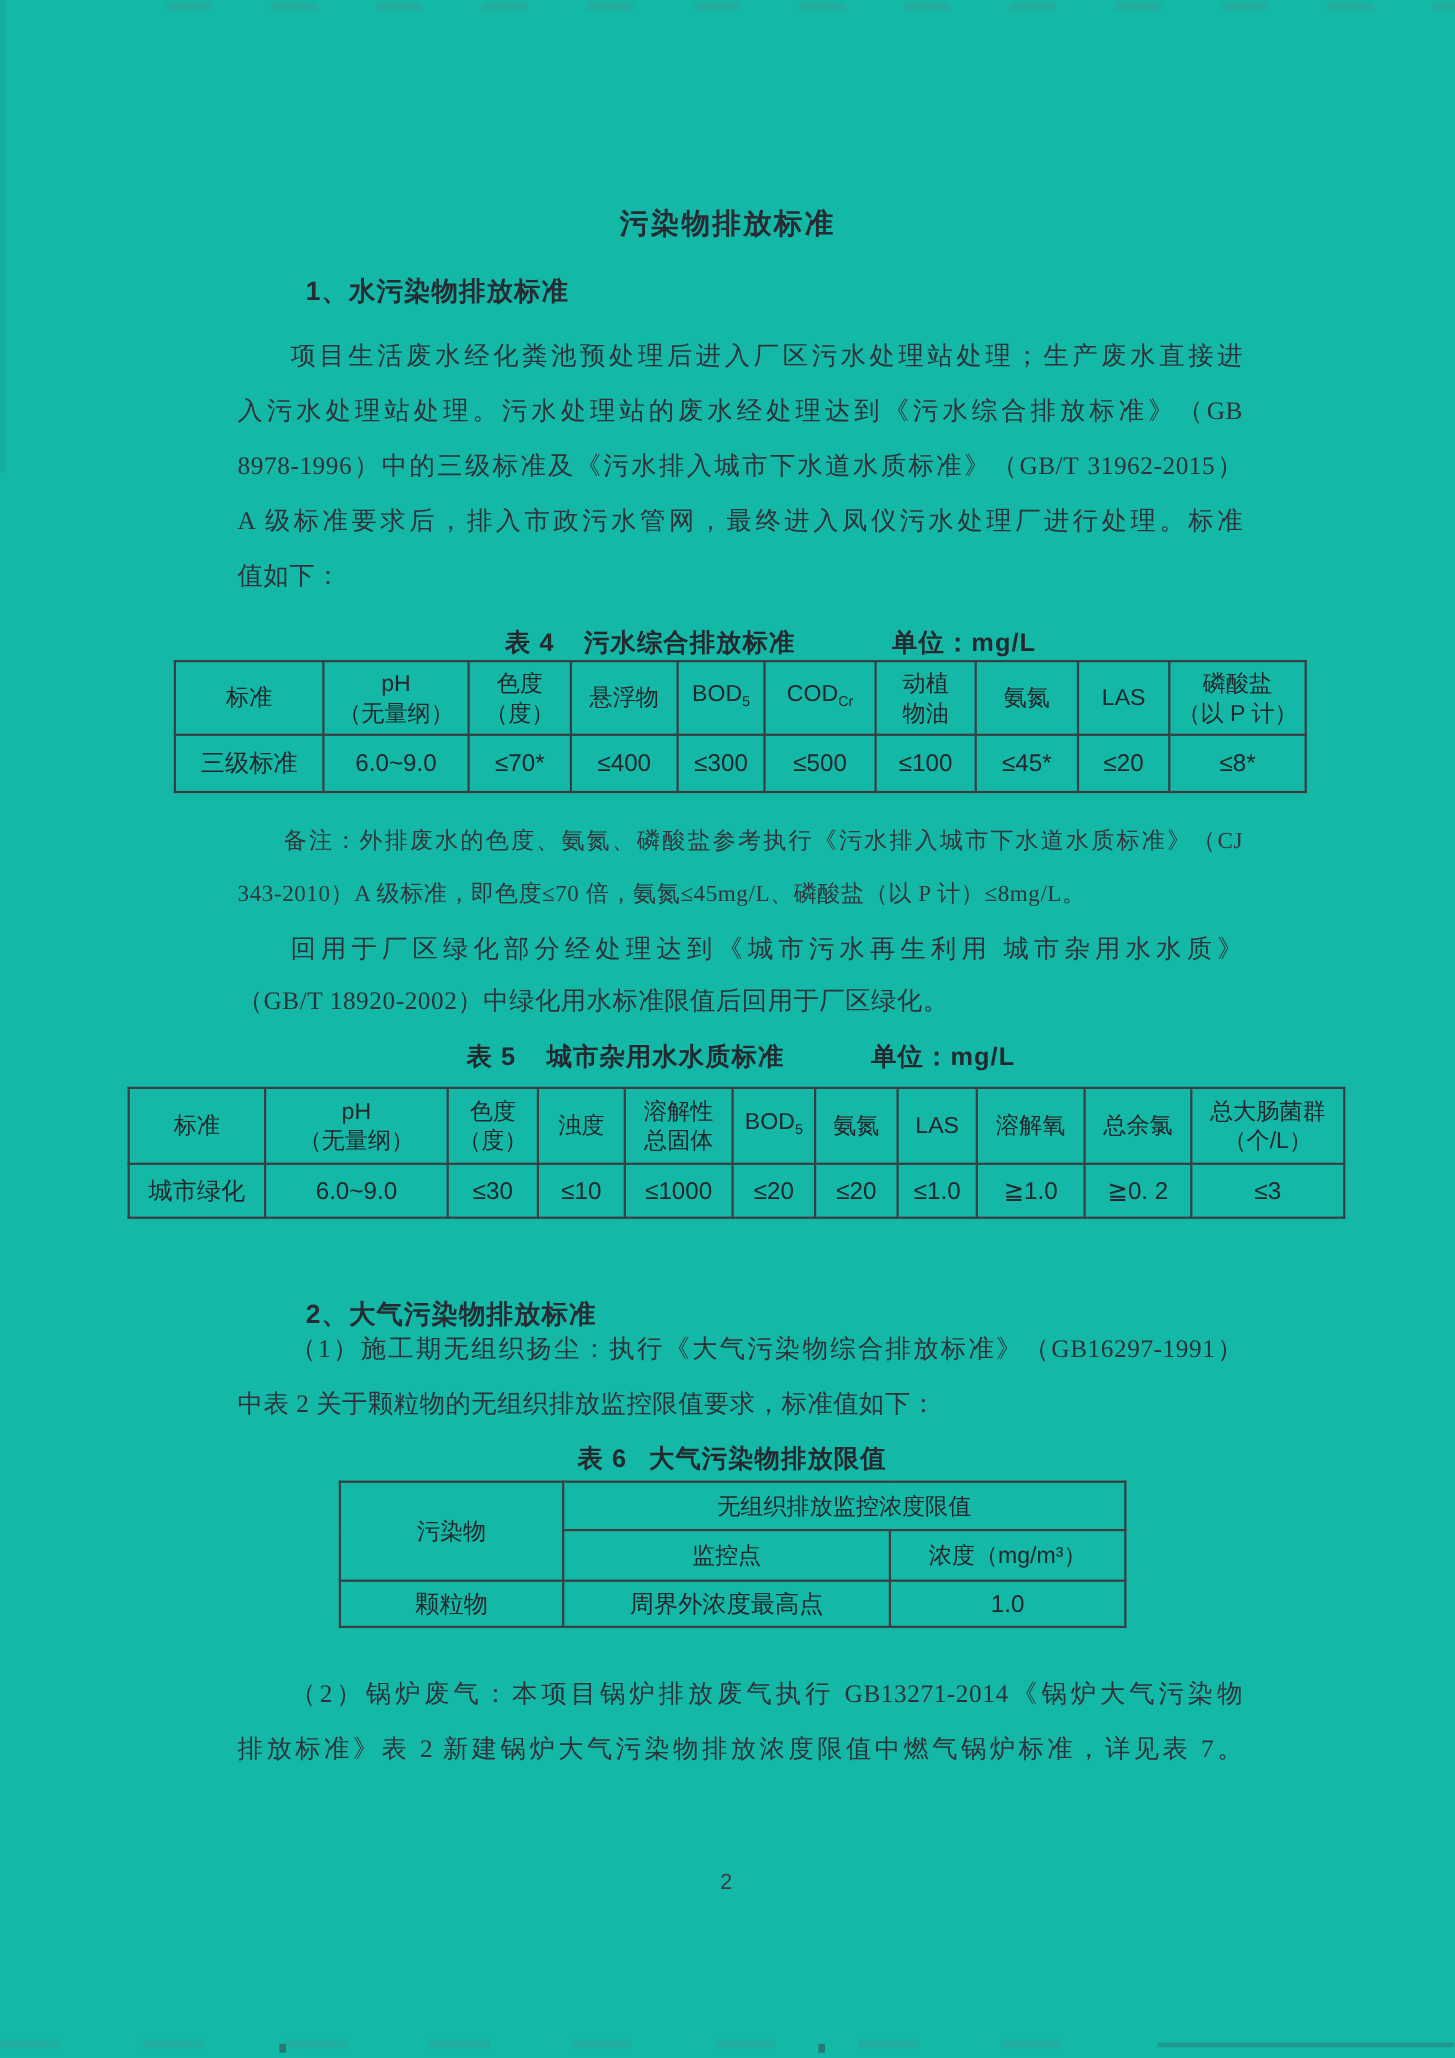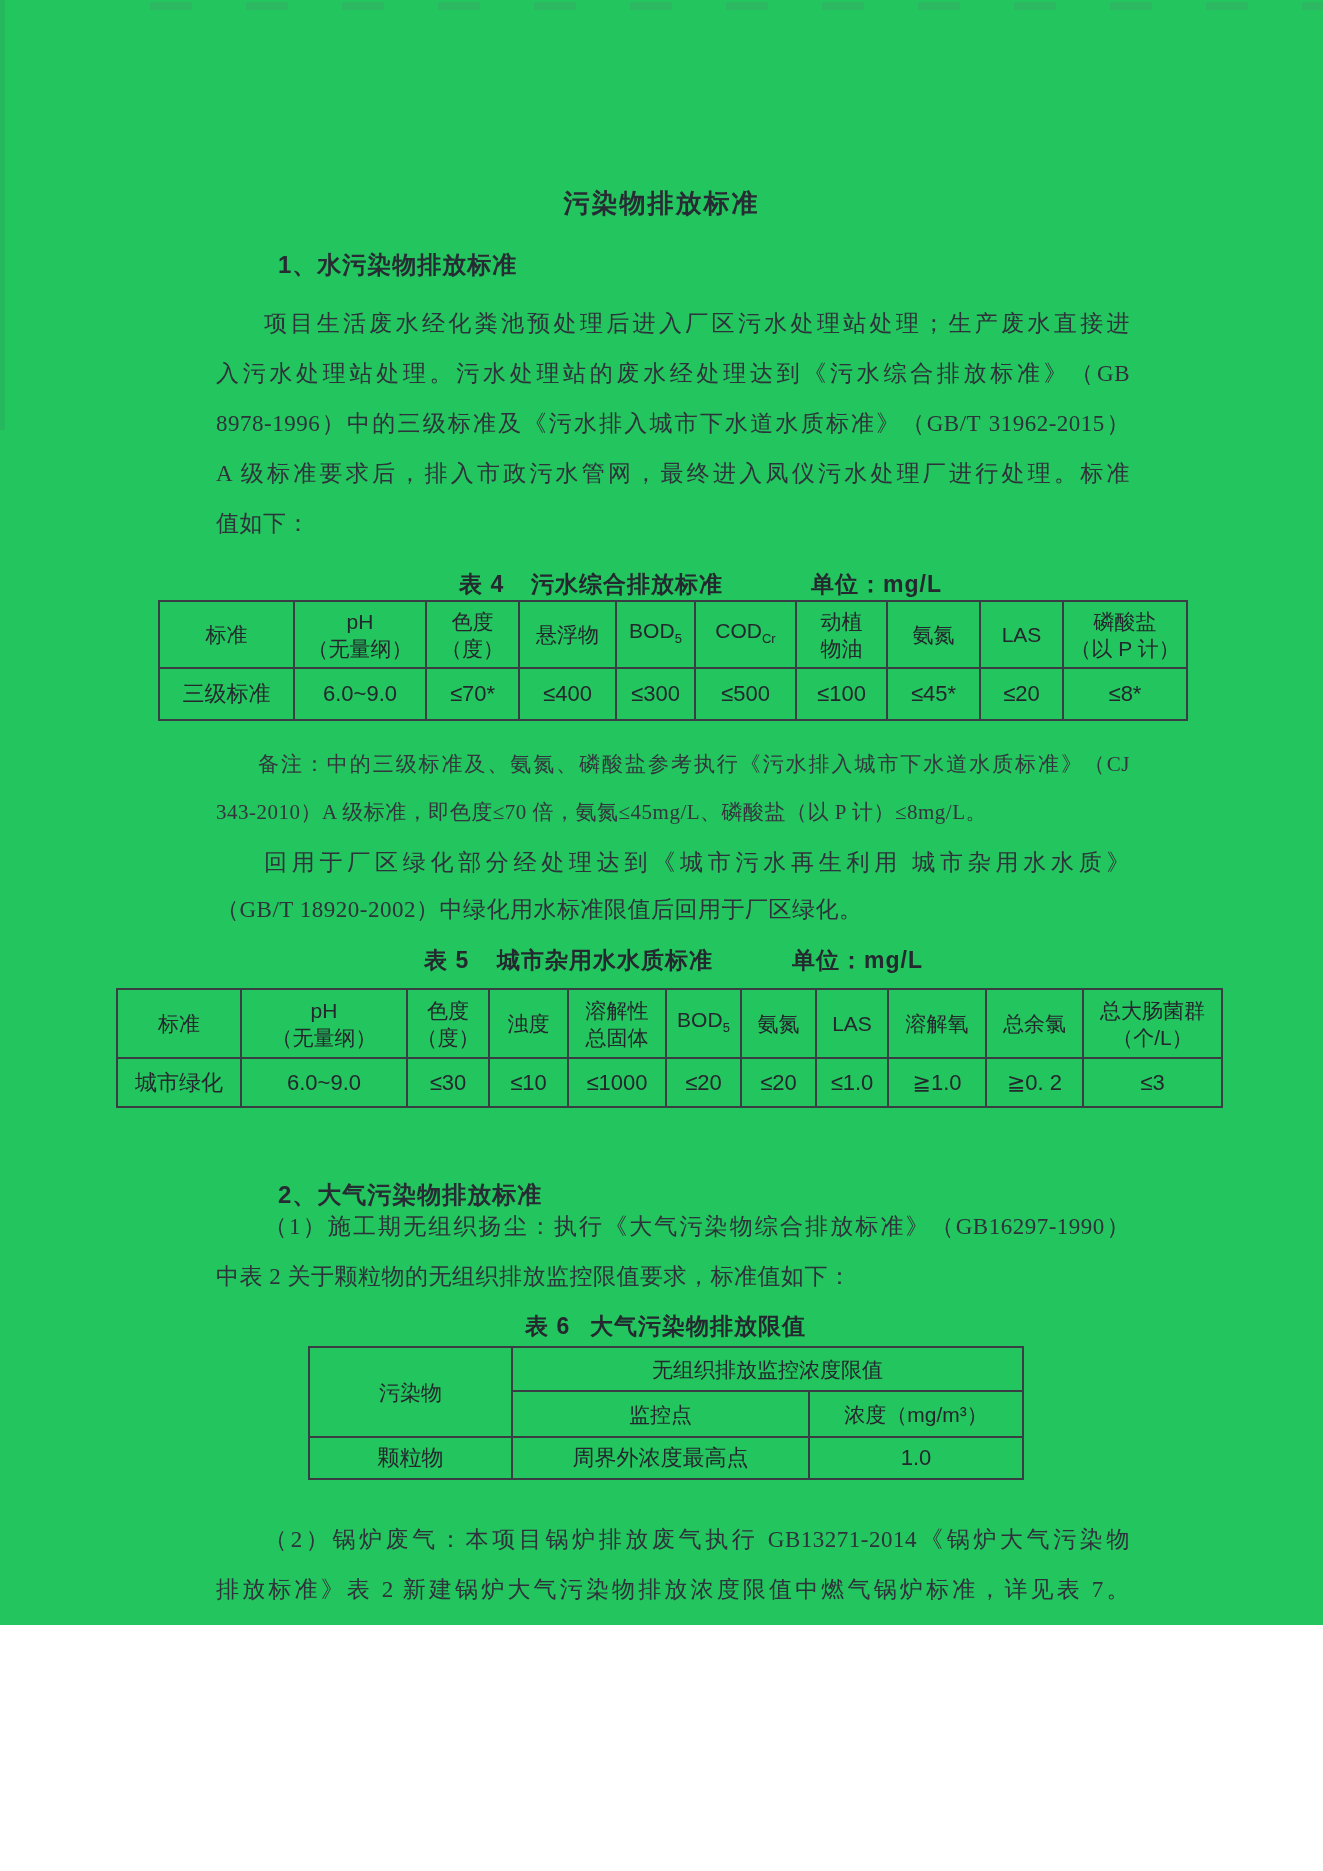"污染物排放标准" .page { background: #22c55e -> #14b8a6; height: 1625px -> 1871px }
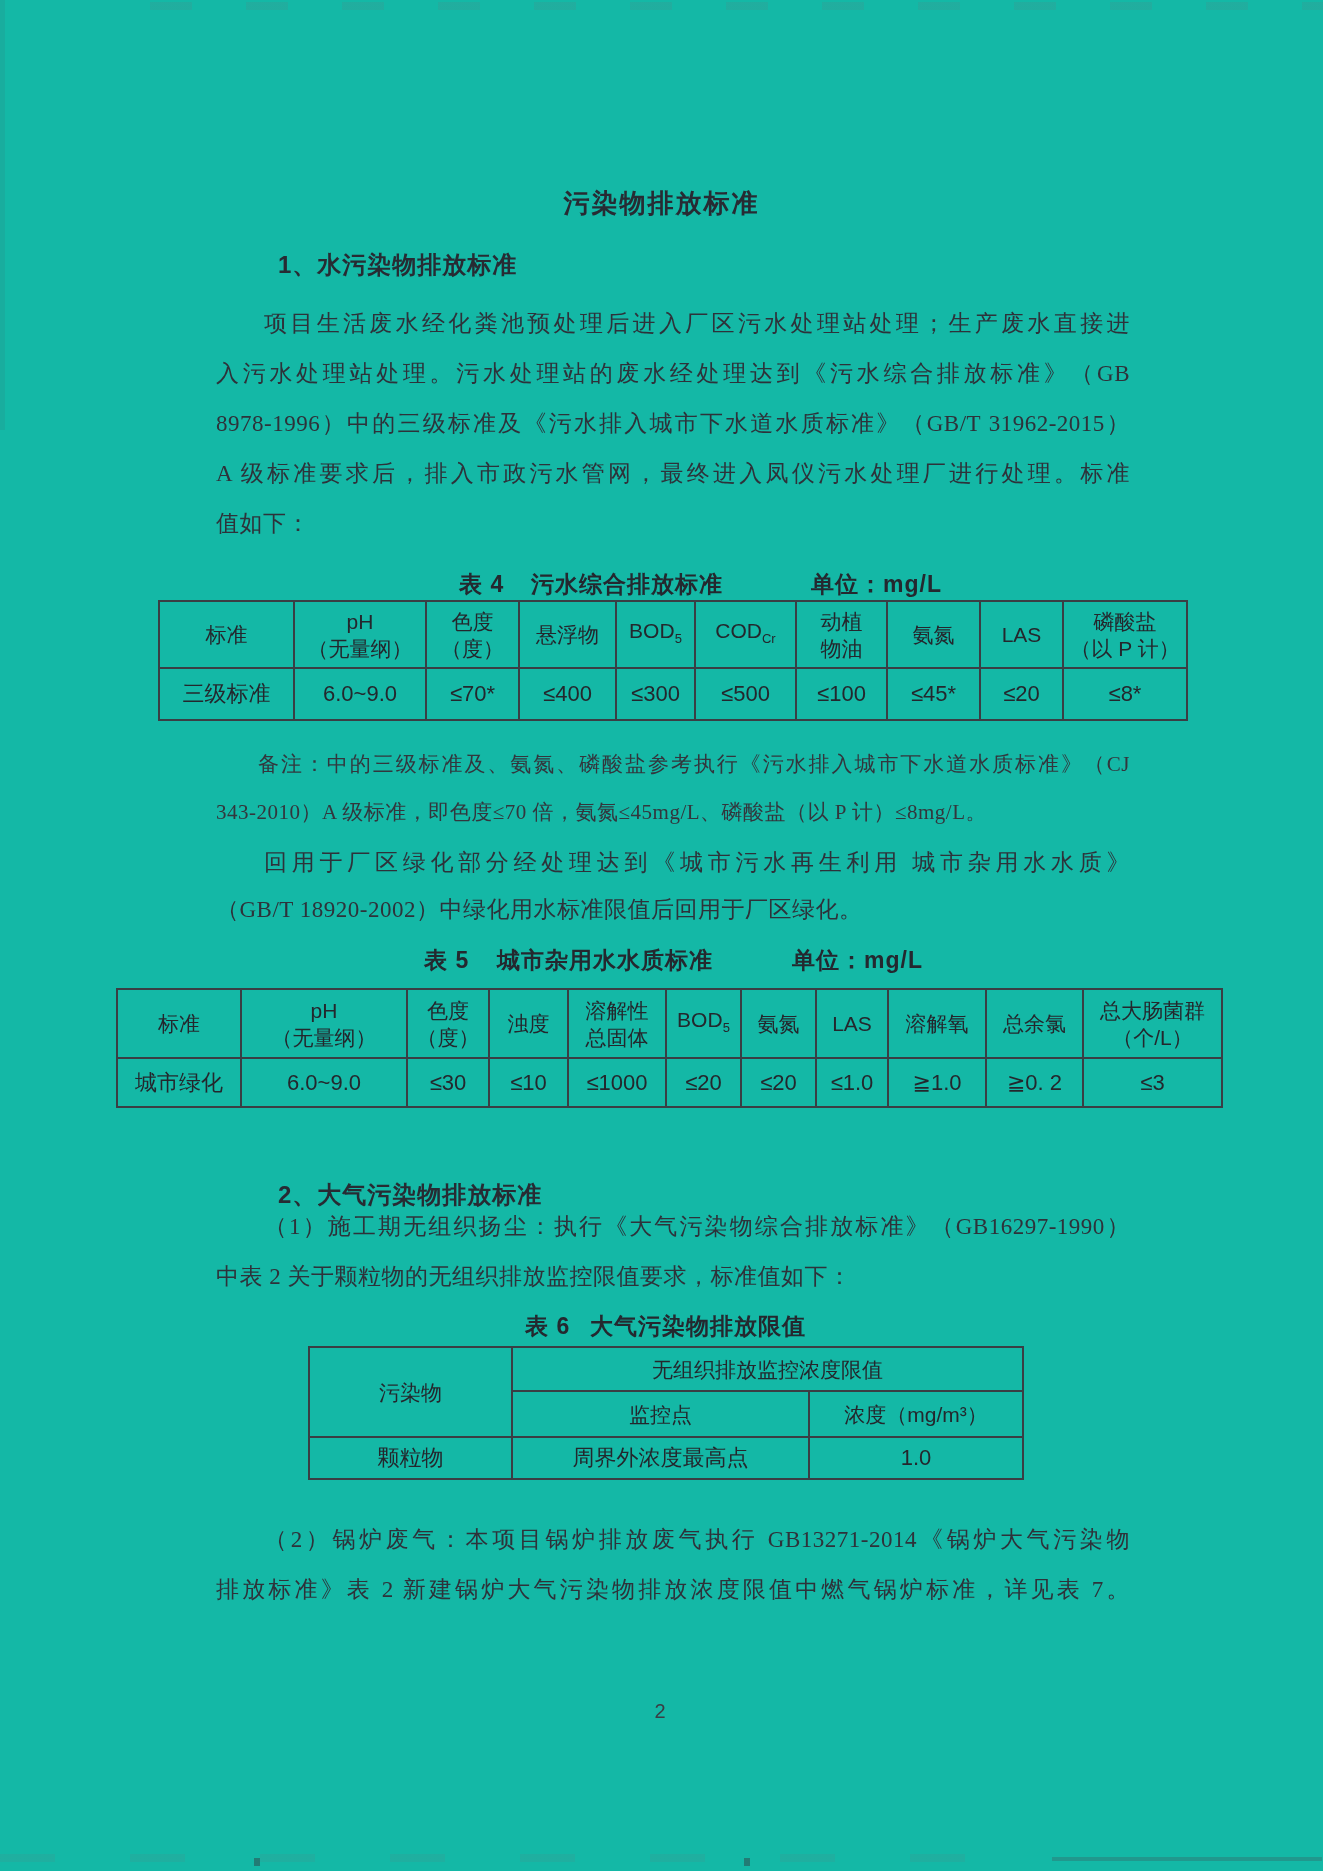"备注：中的三级标准及、氨氮、磷酸盐参考执行《污水排入城市下水道水质标准》（CJ" div.bl { text: 中的三级标准及 -> 外排废水的色度 }
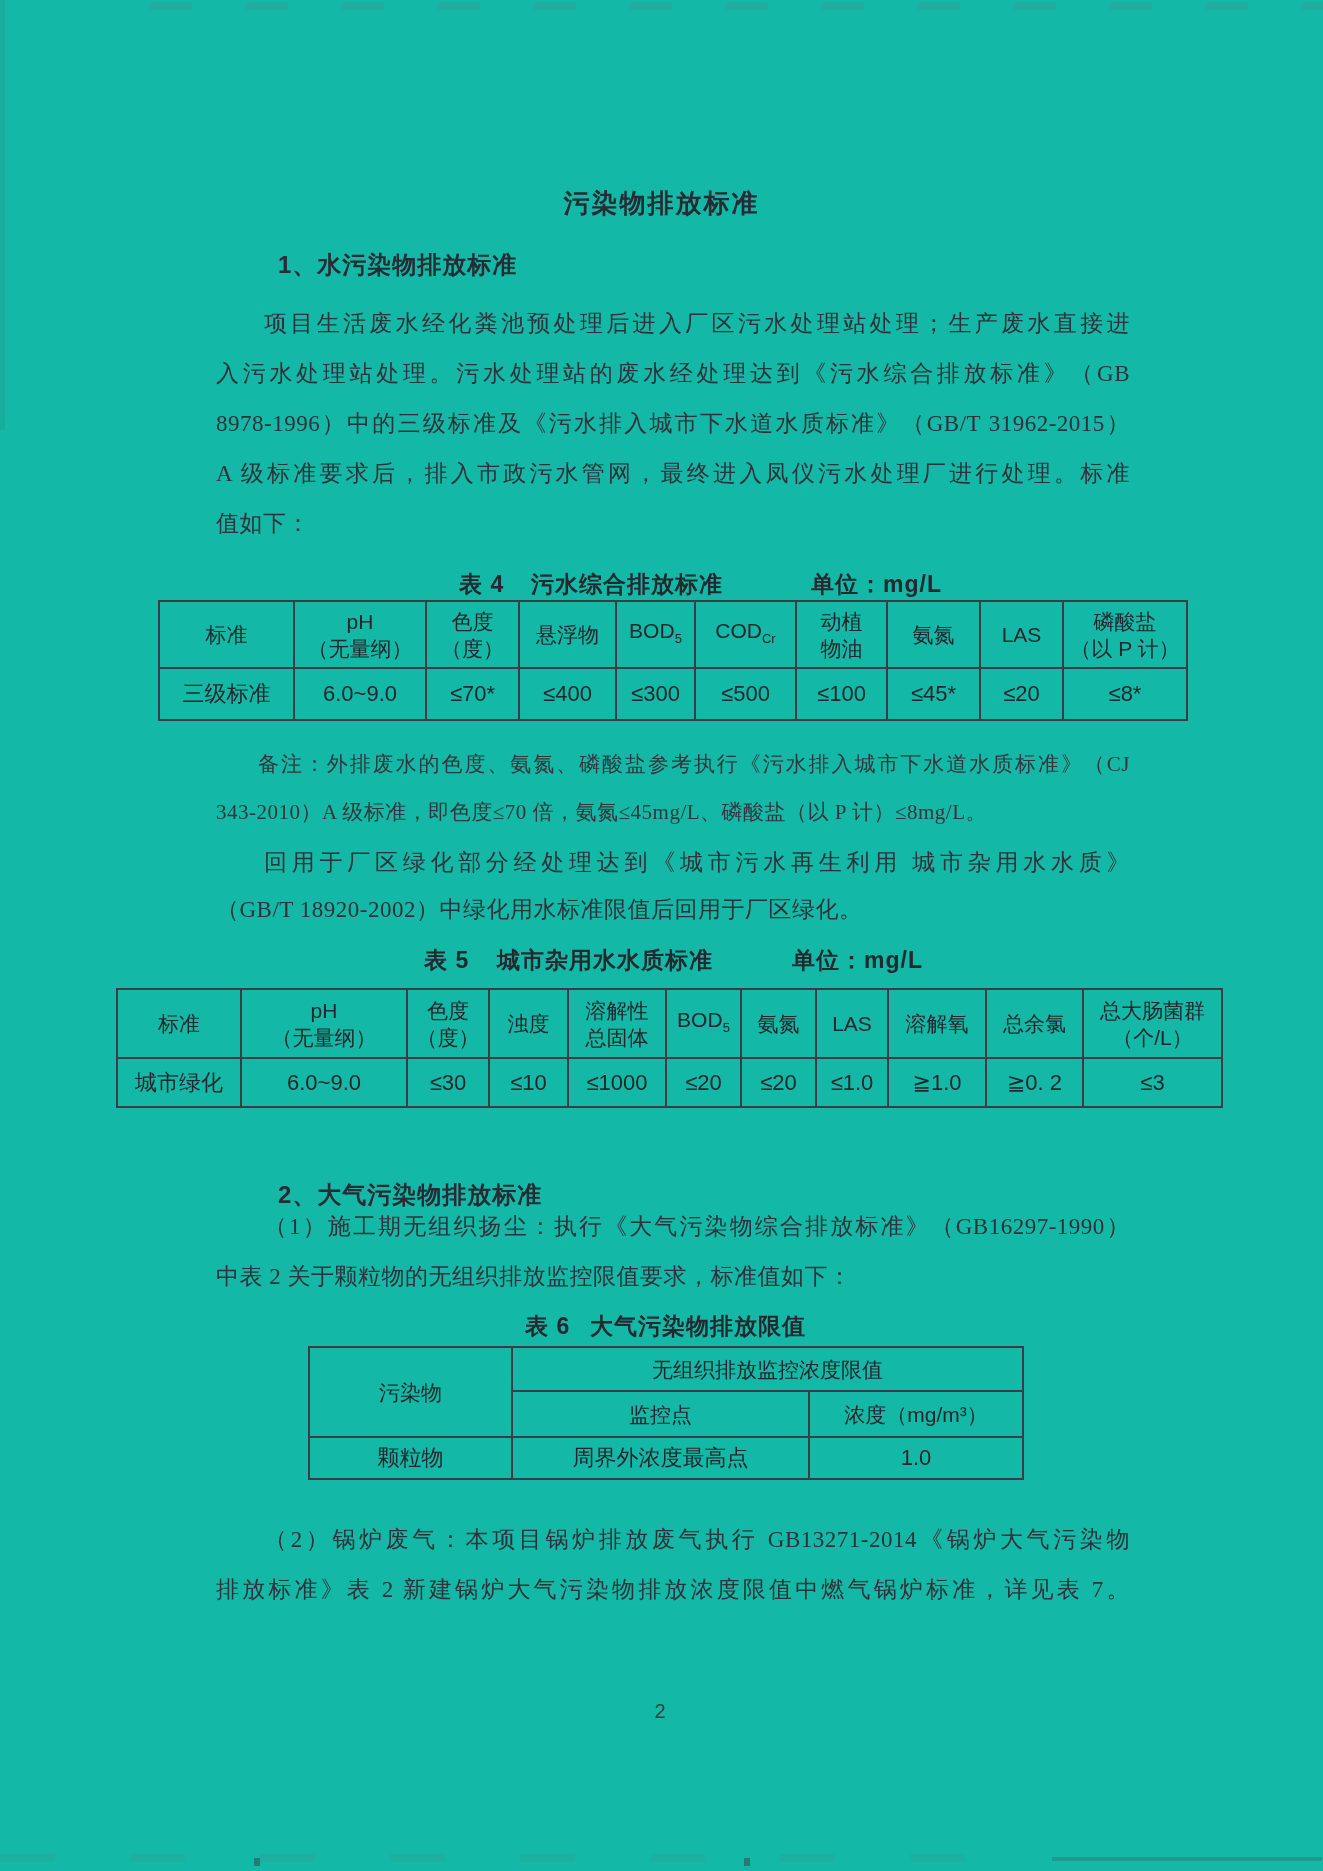"（1）施工期无组织扬尘：执行《大气污染物综合排放标准》（GB16297-1990" div.bl { text: GB16297-1990 -> GB16297-1991 }
